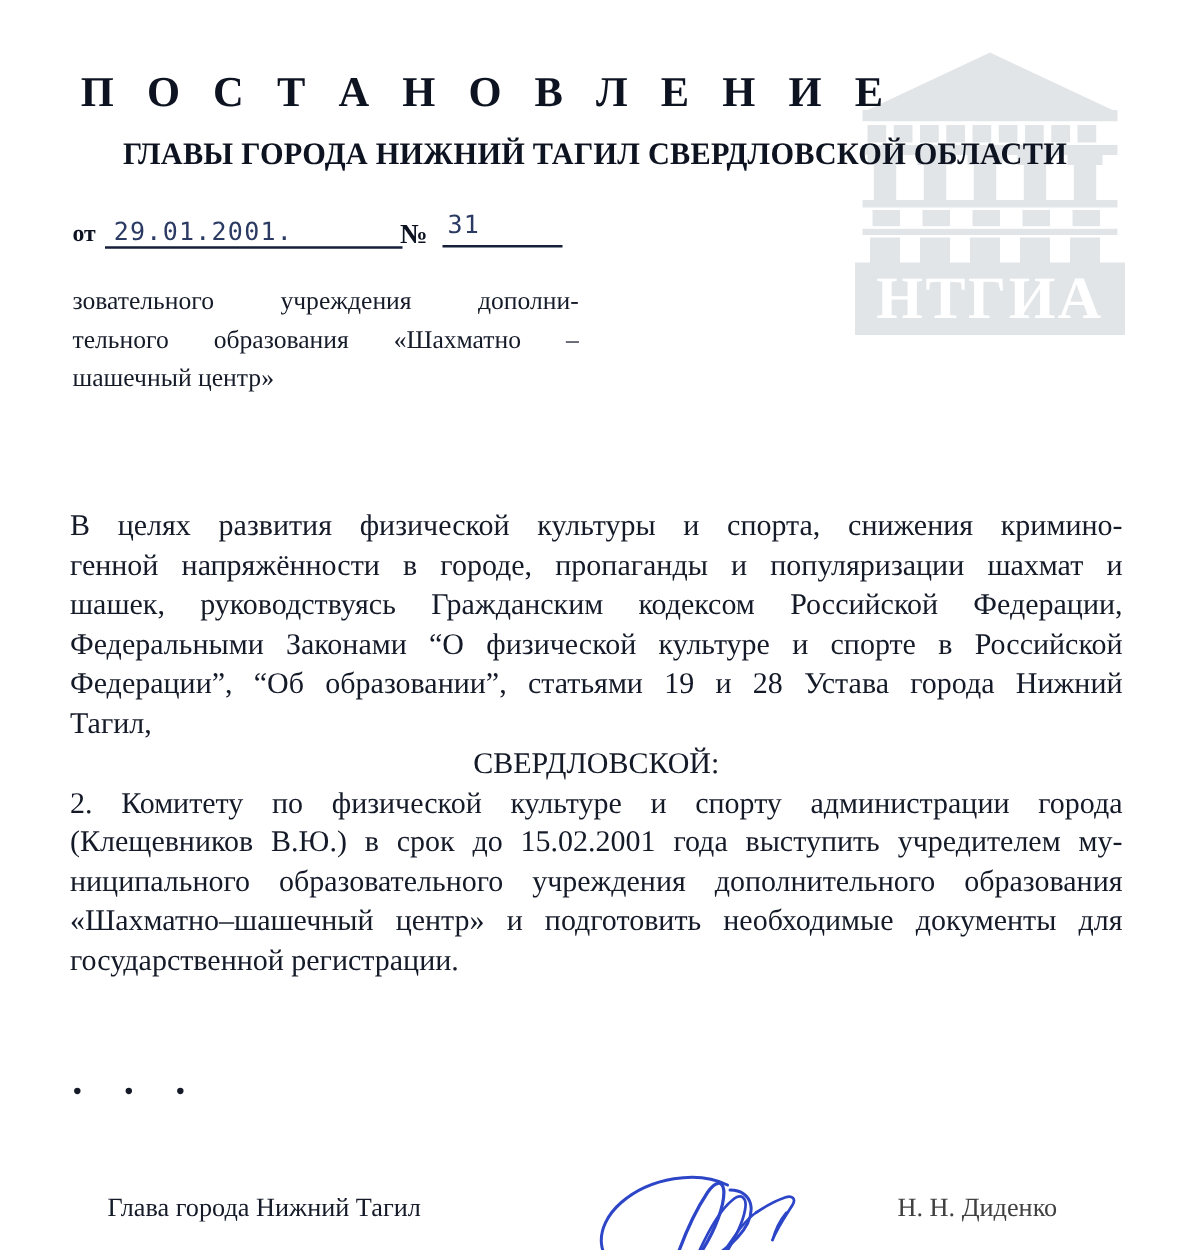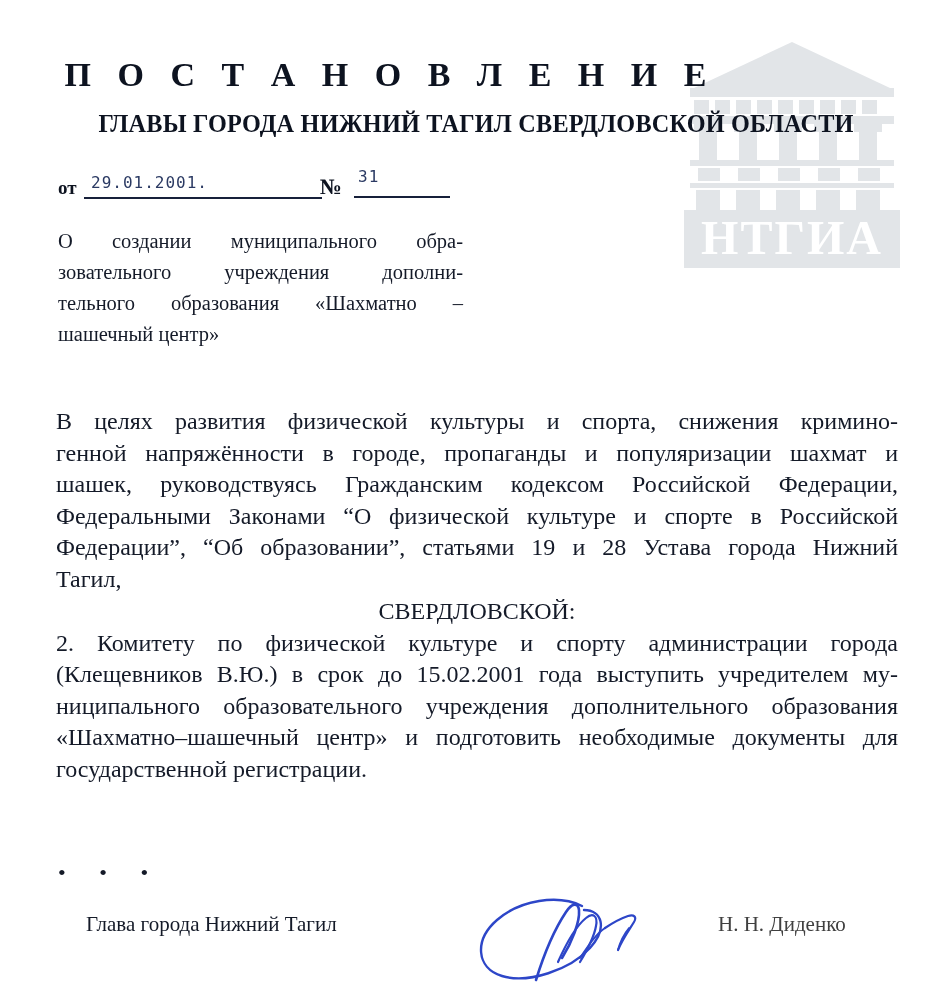"29.01.2001." .meta-value { font-size: 16px -> 20px }
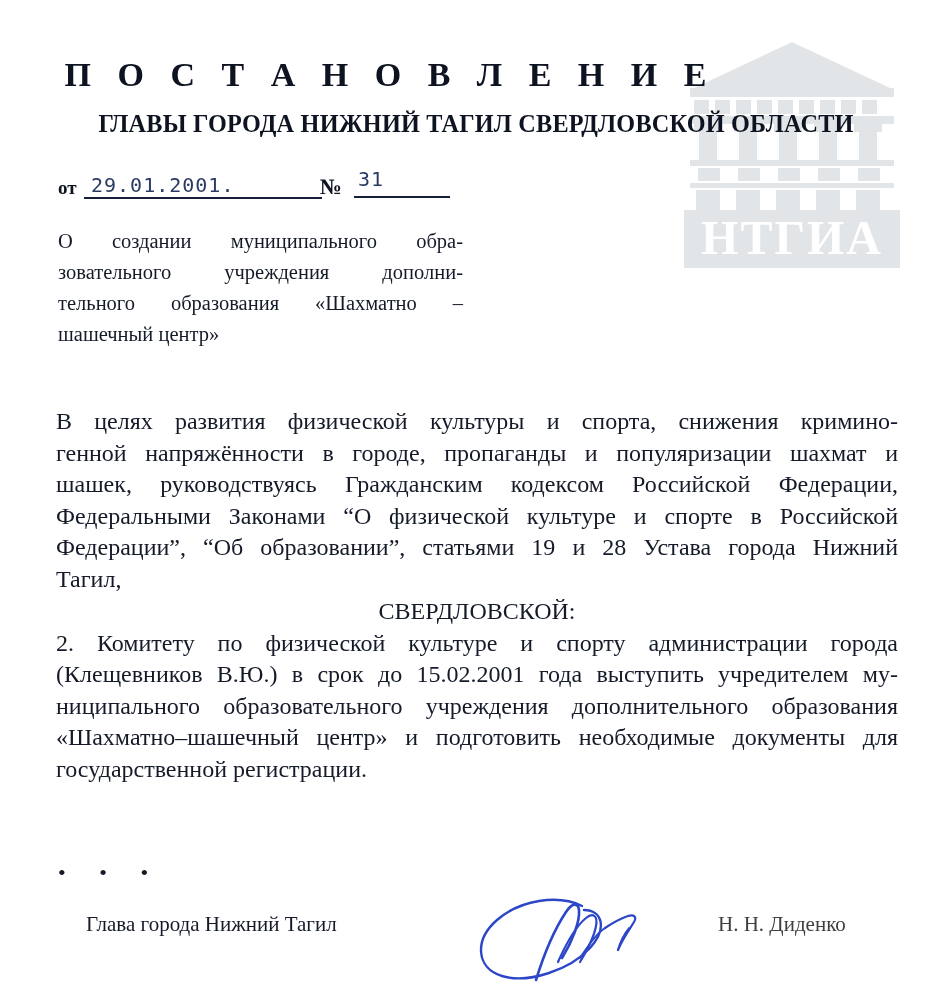"О создании муниципального обра-" span.ln { html: <span>О создании муниципального обра-</span> -> none }
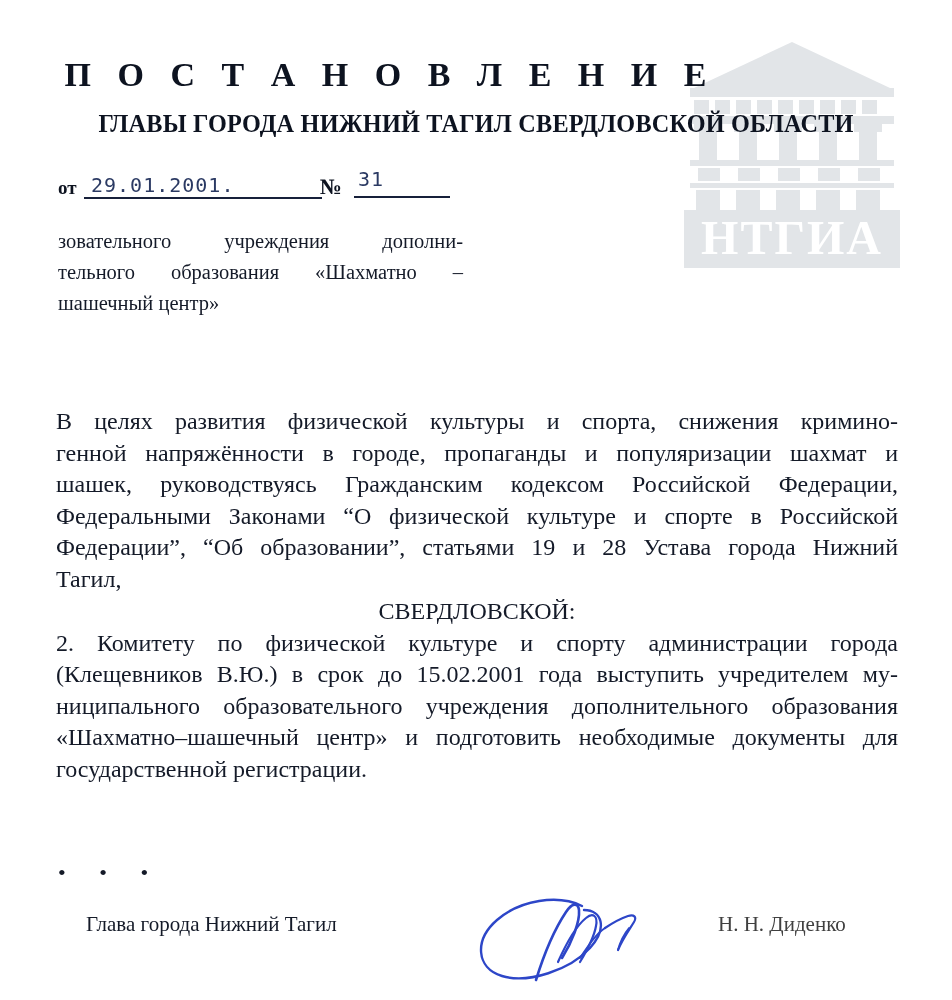"Глава города Нижний Тагил" .sign-row { top: 912px -> 954px }
